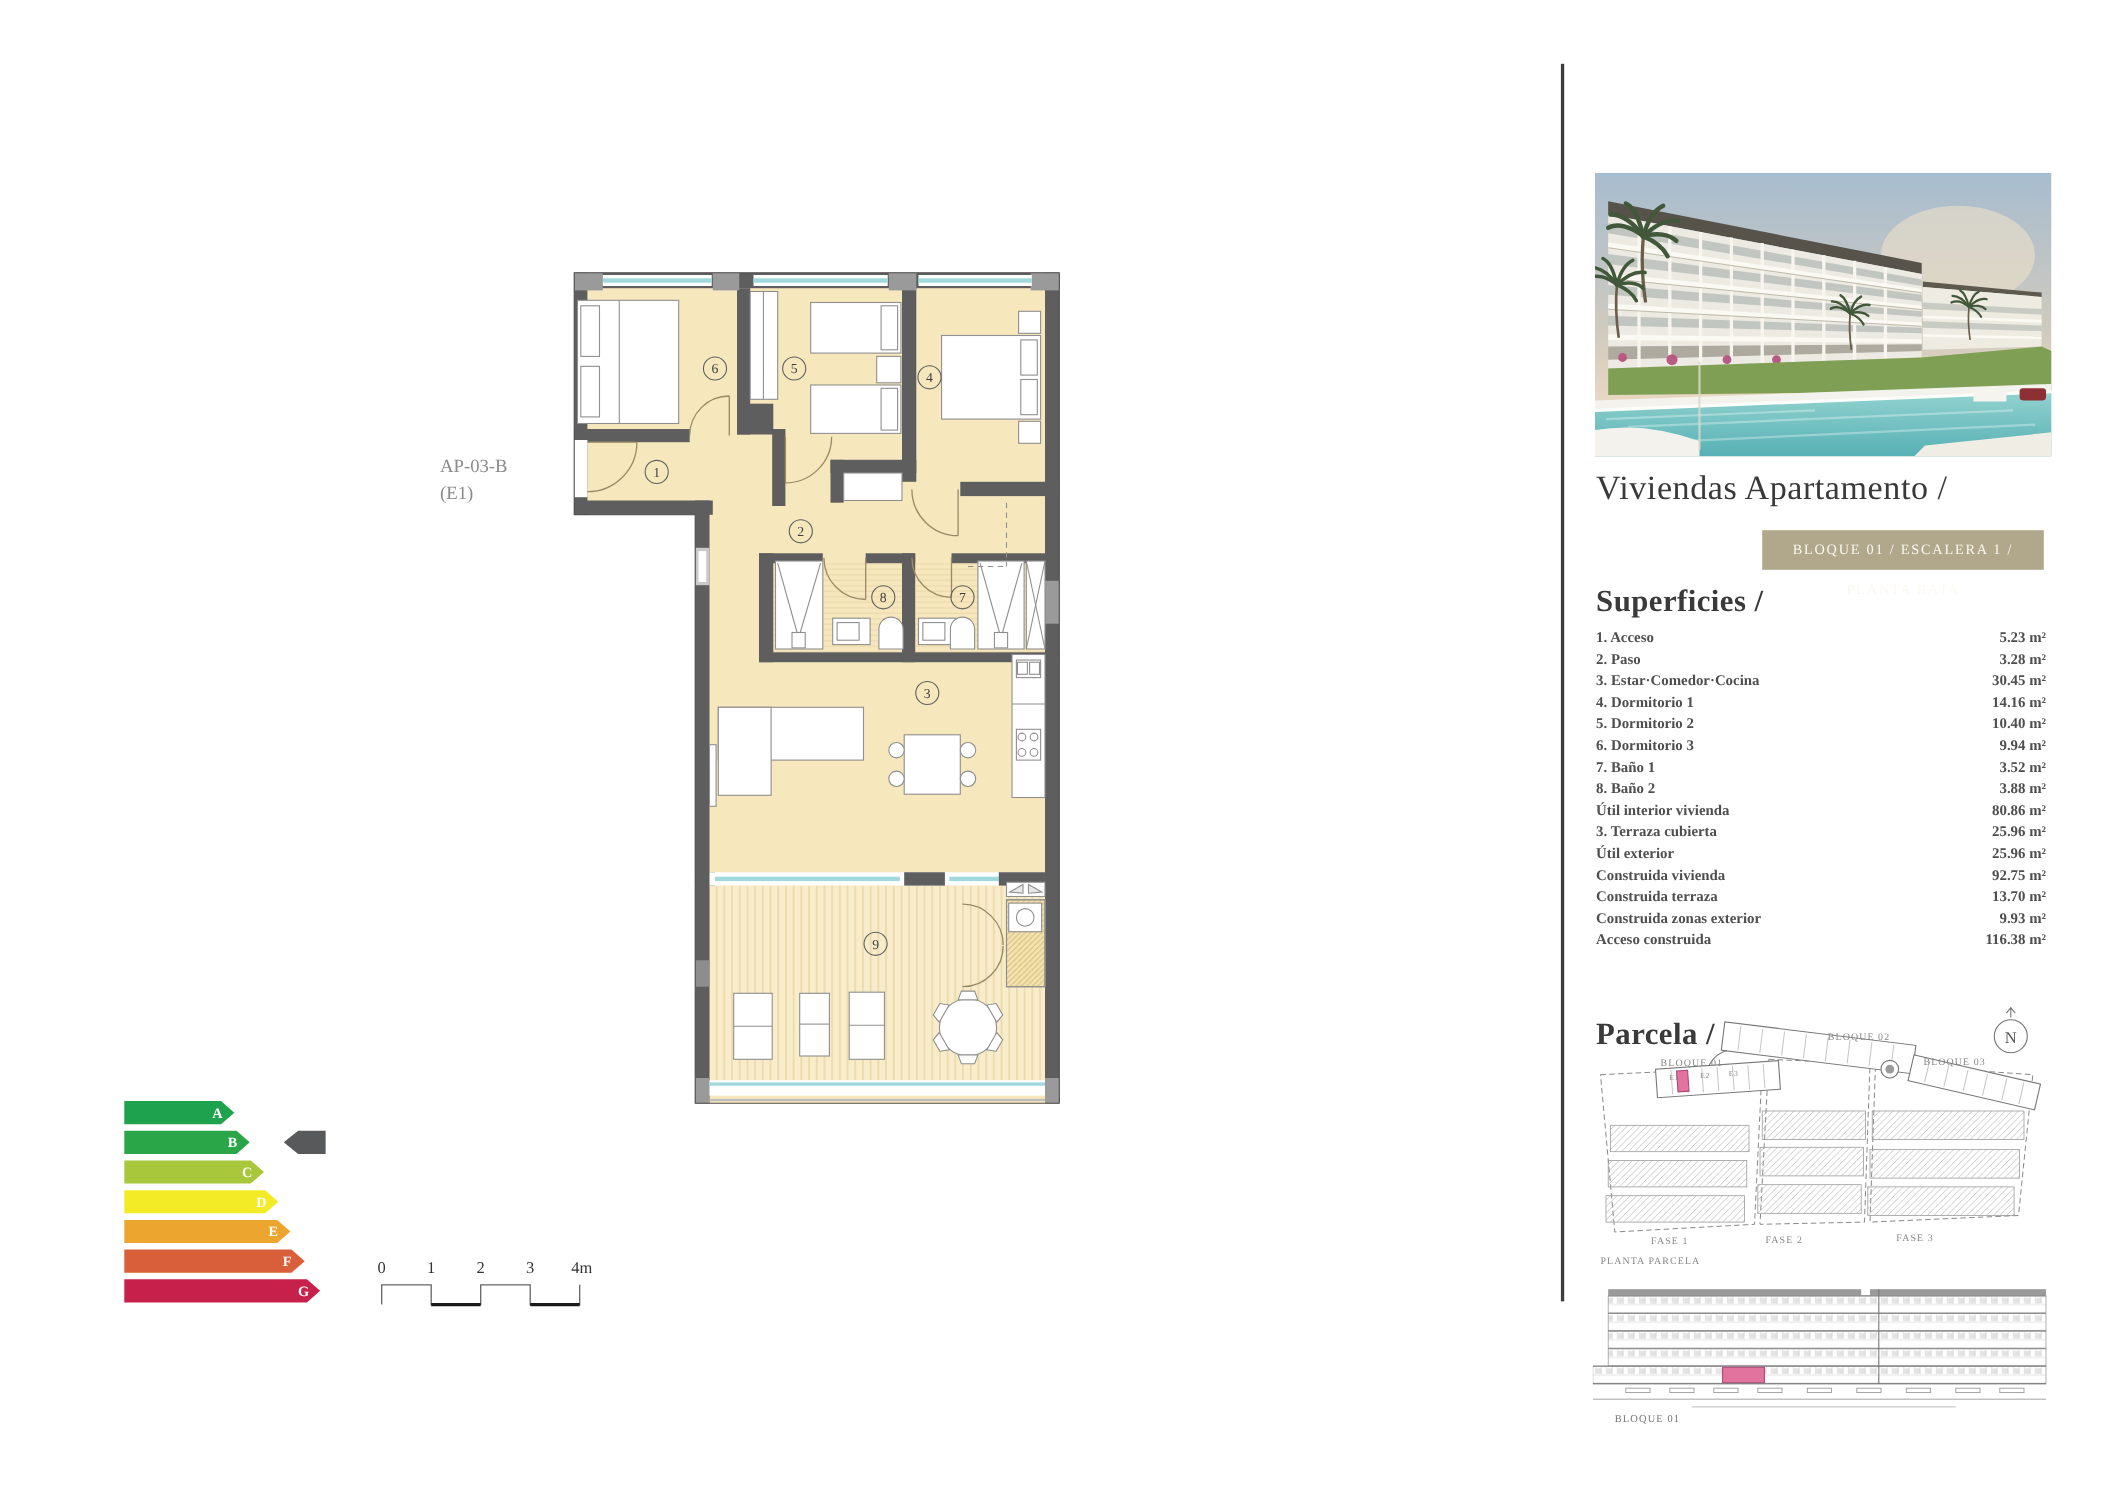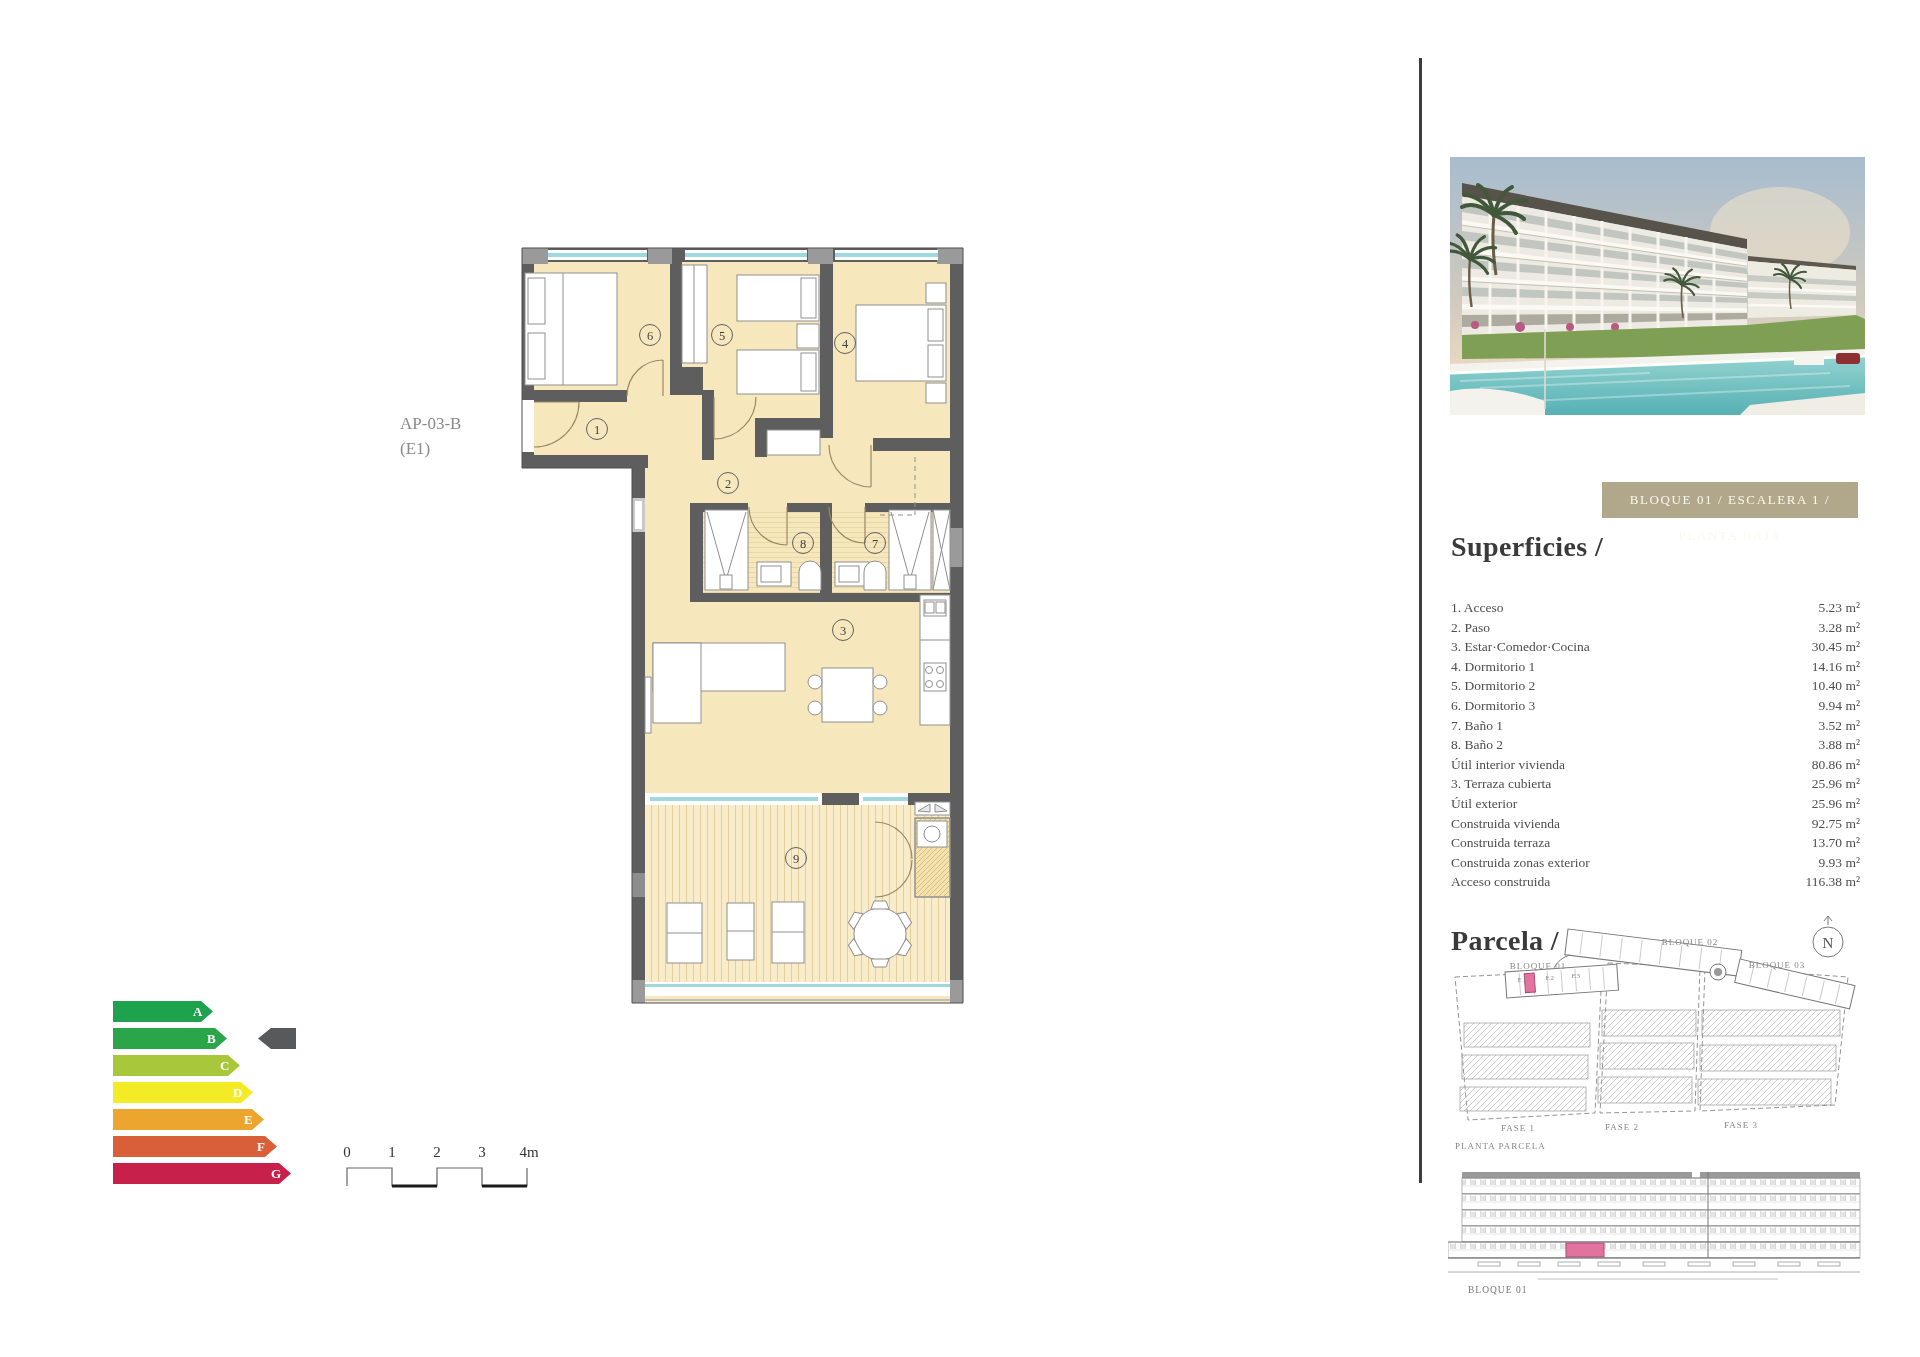"Viviendas Apartamento /" div.abs { html: none -> <div>Viviendas Apartamento /</div> }
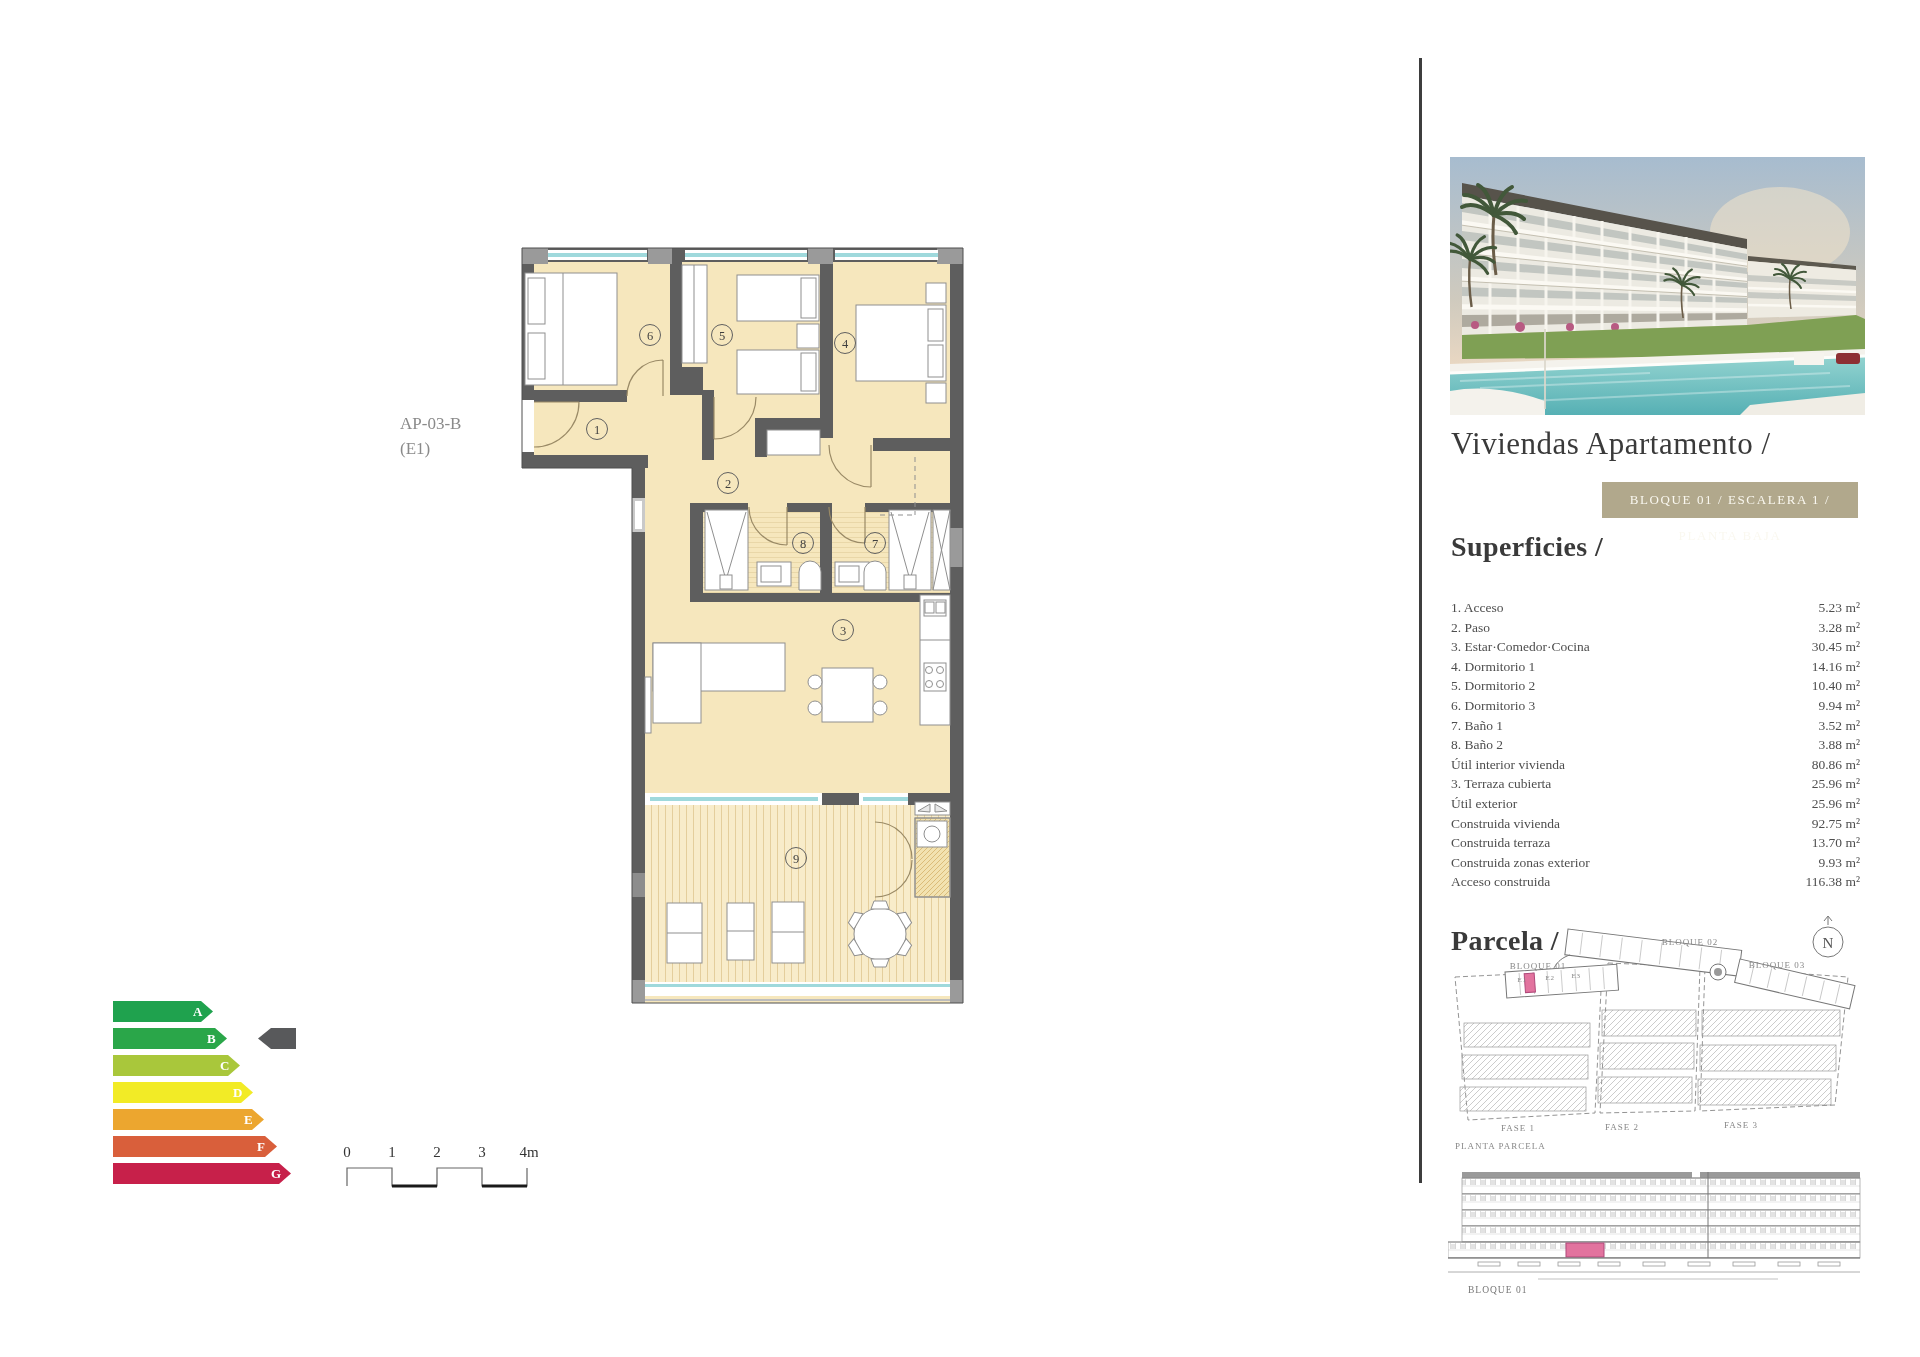"1. Acceso" #surface-list { font-weight: none -> bold; top: 600px -> 572px }
